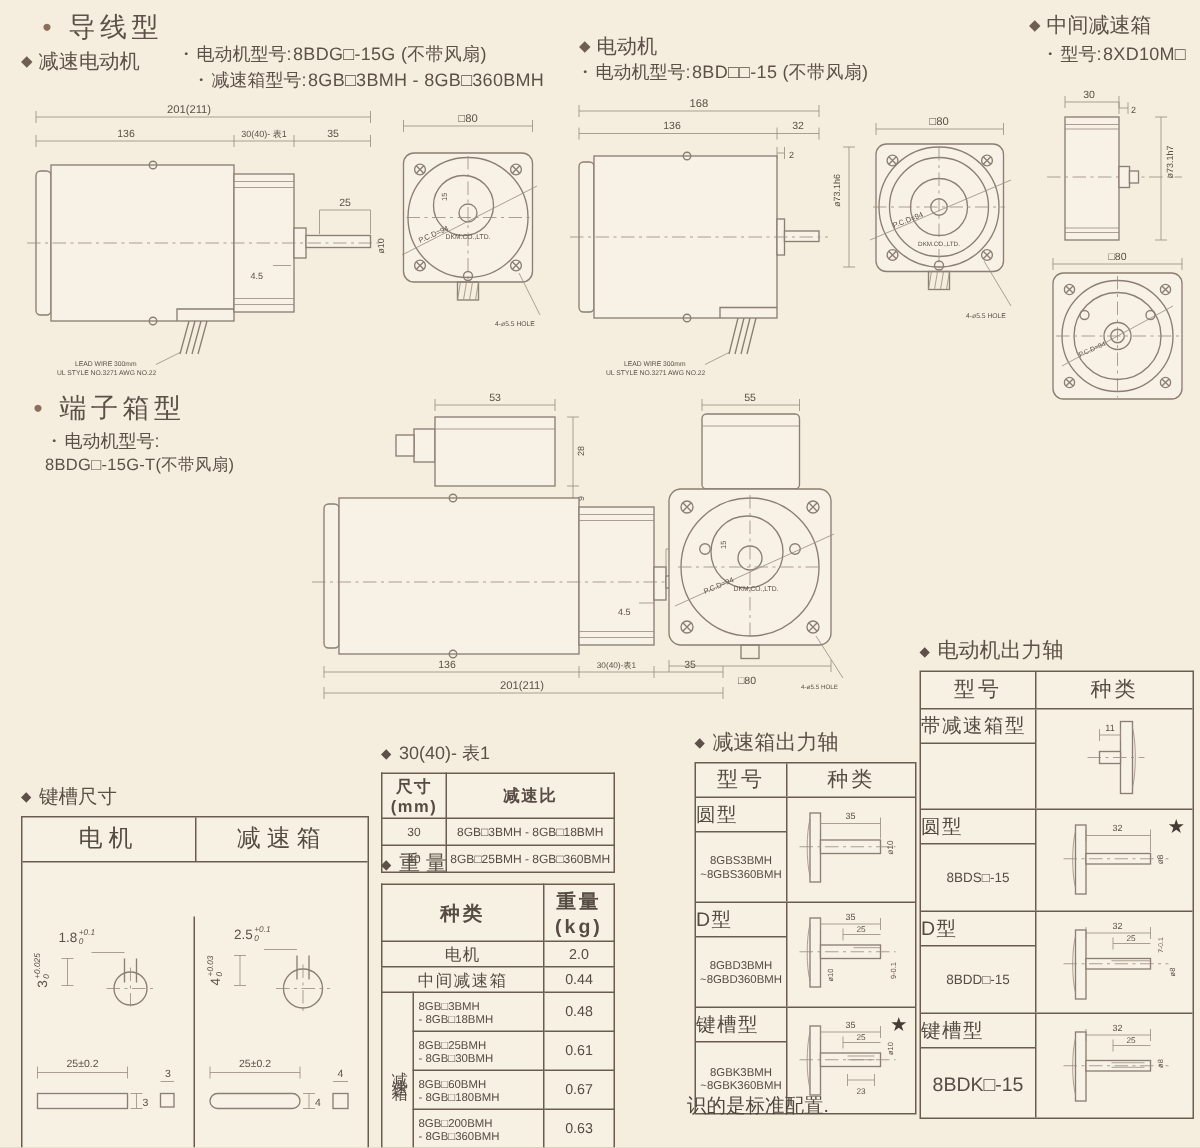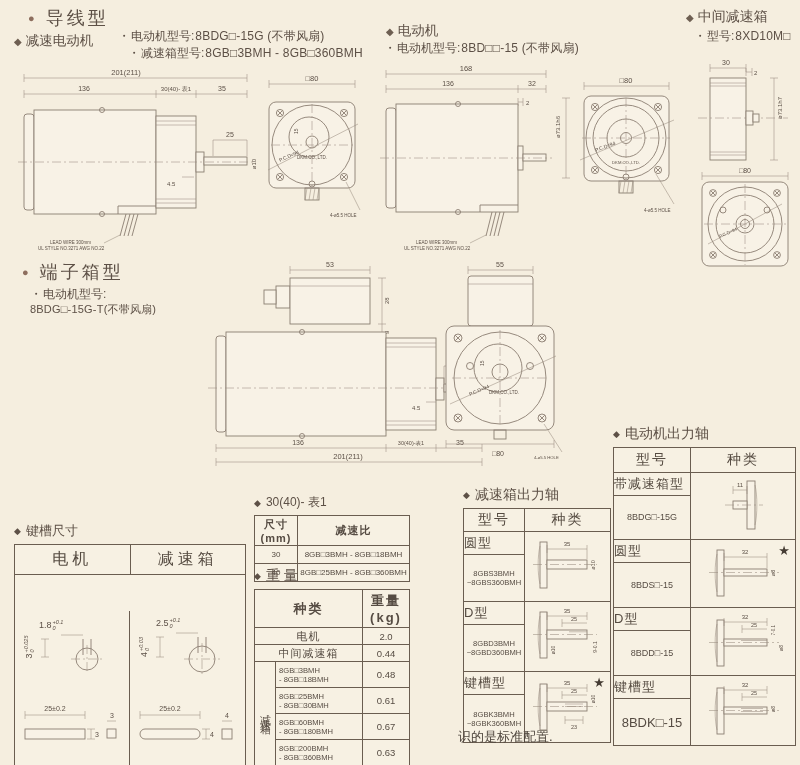"8BDG□-15G" div.shmodel { html: <div> <div>8BDG□-15G</div> </div> -> none }
